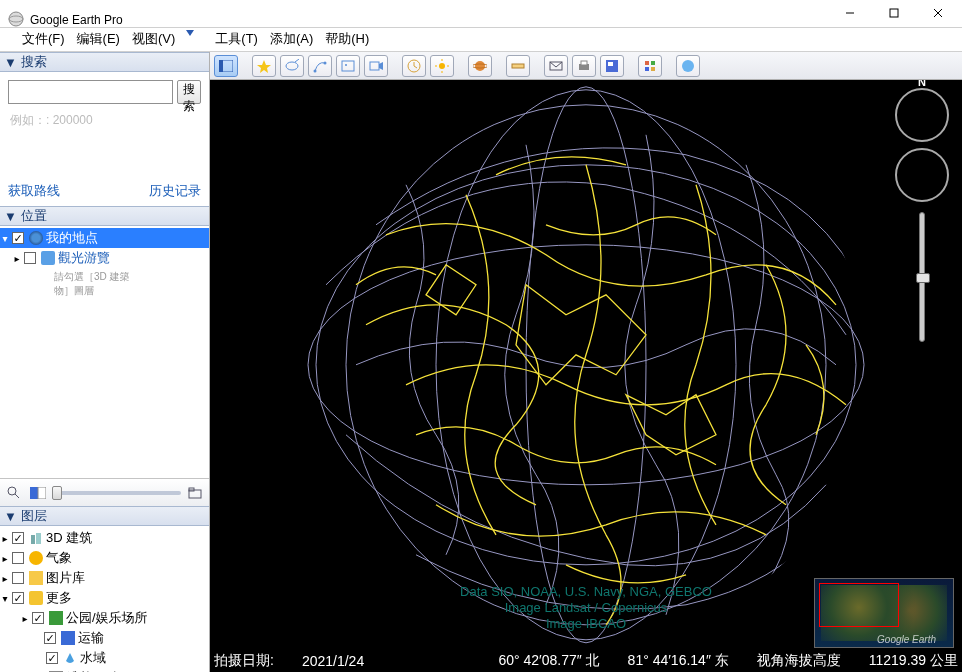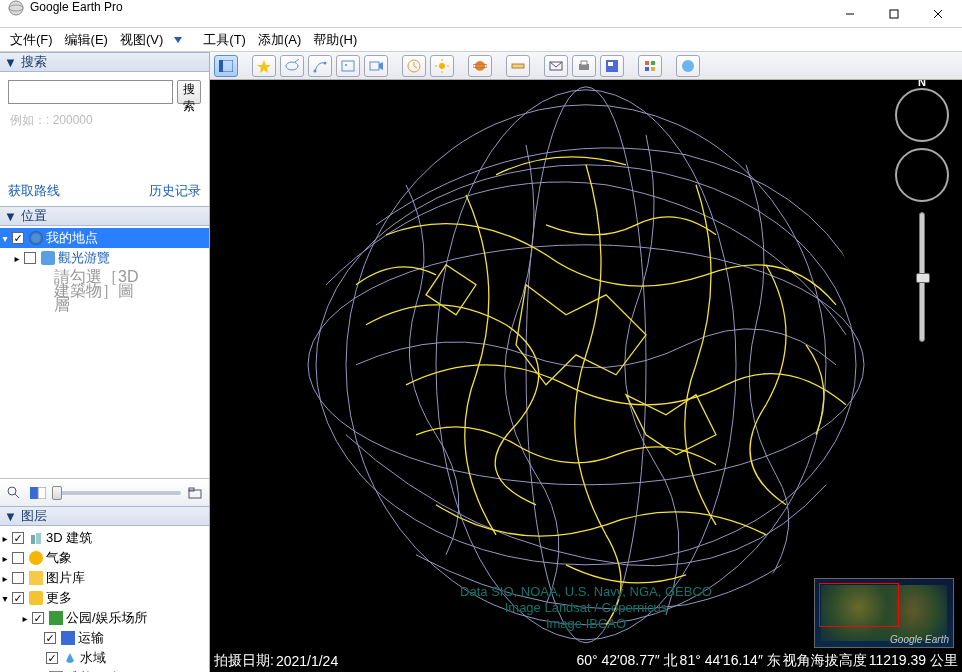"Google Earth Pro" .titlebar { align-items: flex-start -> flex-end }
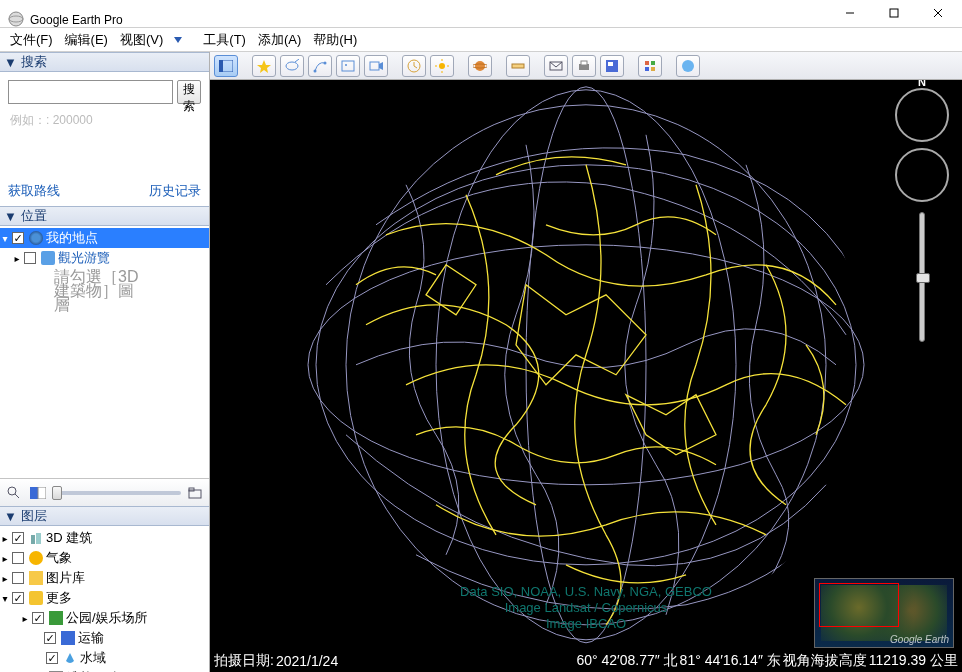"文件(F)" .menubar { align-items: center -> none; padding-left: 4px -> 16px }
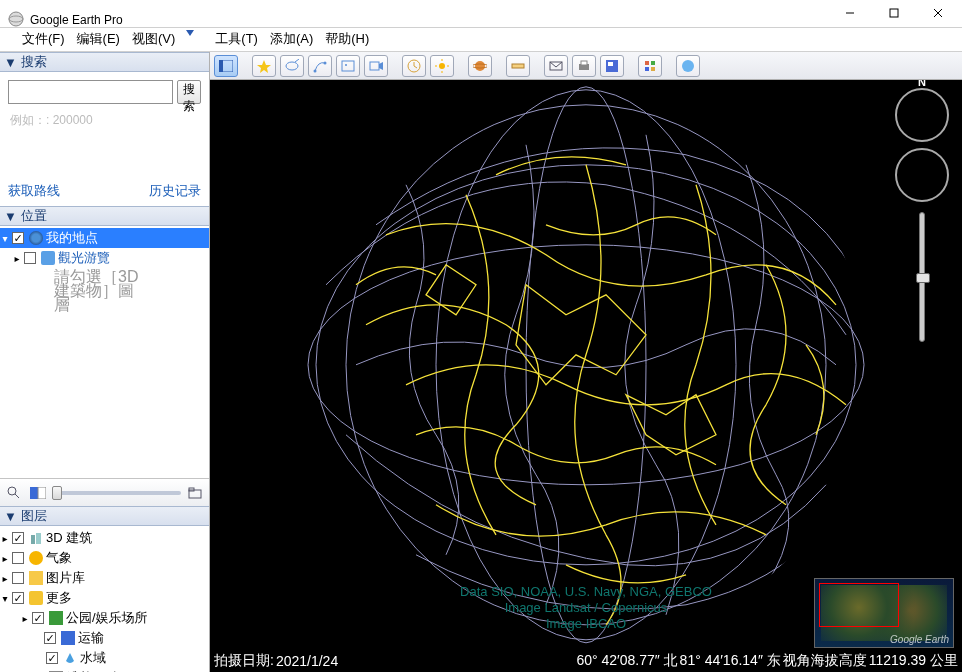"請勾選［3D 建築物］圖層" .indent2b { font-size: 16px -> 10px }
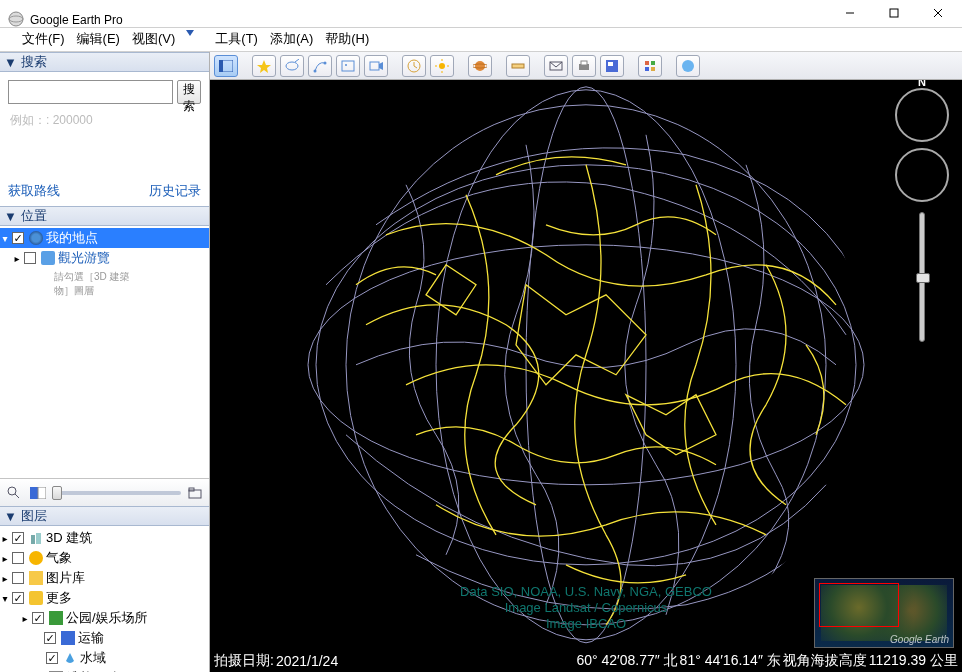"Google Earth" div.ge-logo { right: 4px -> 17px }
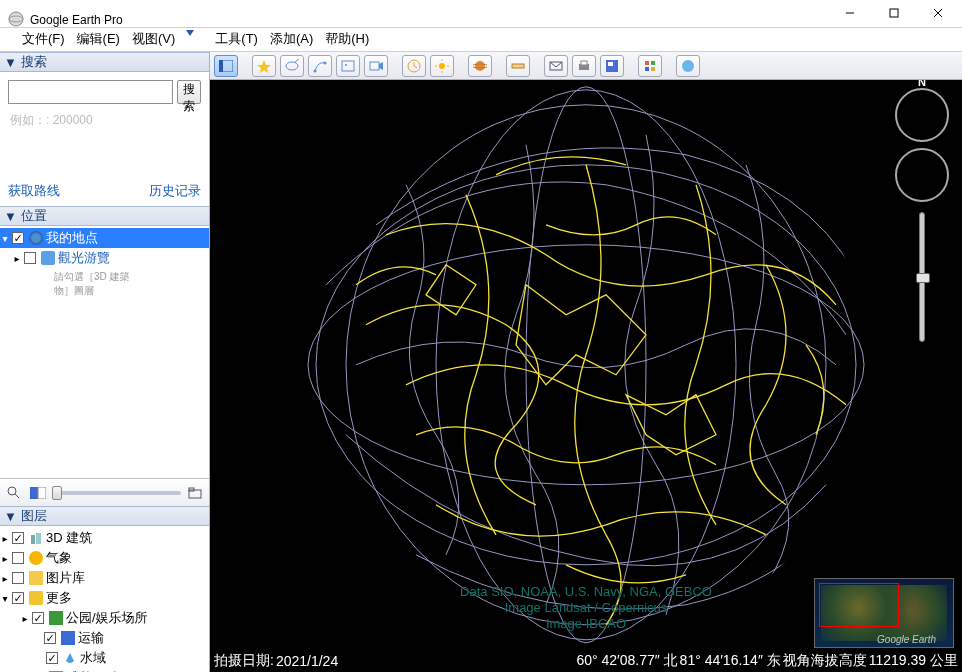"拍摄日期:" .status { gap: 2px -> 28px }
